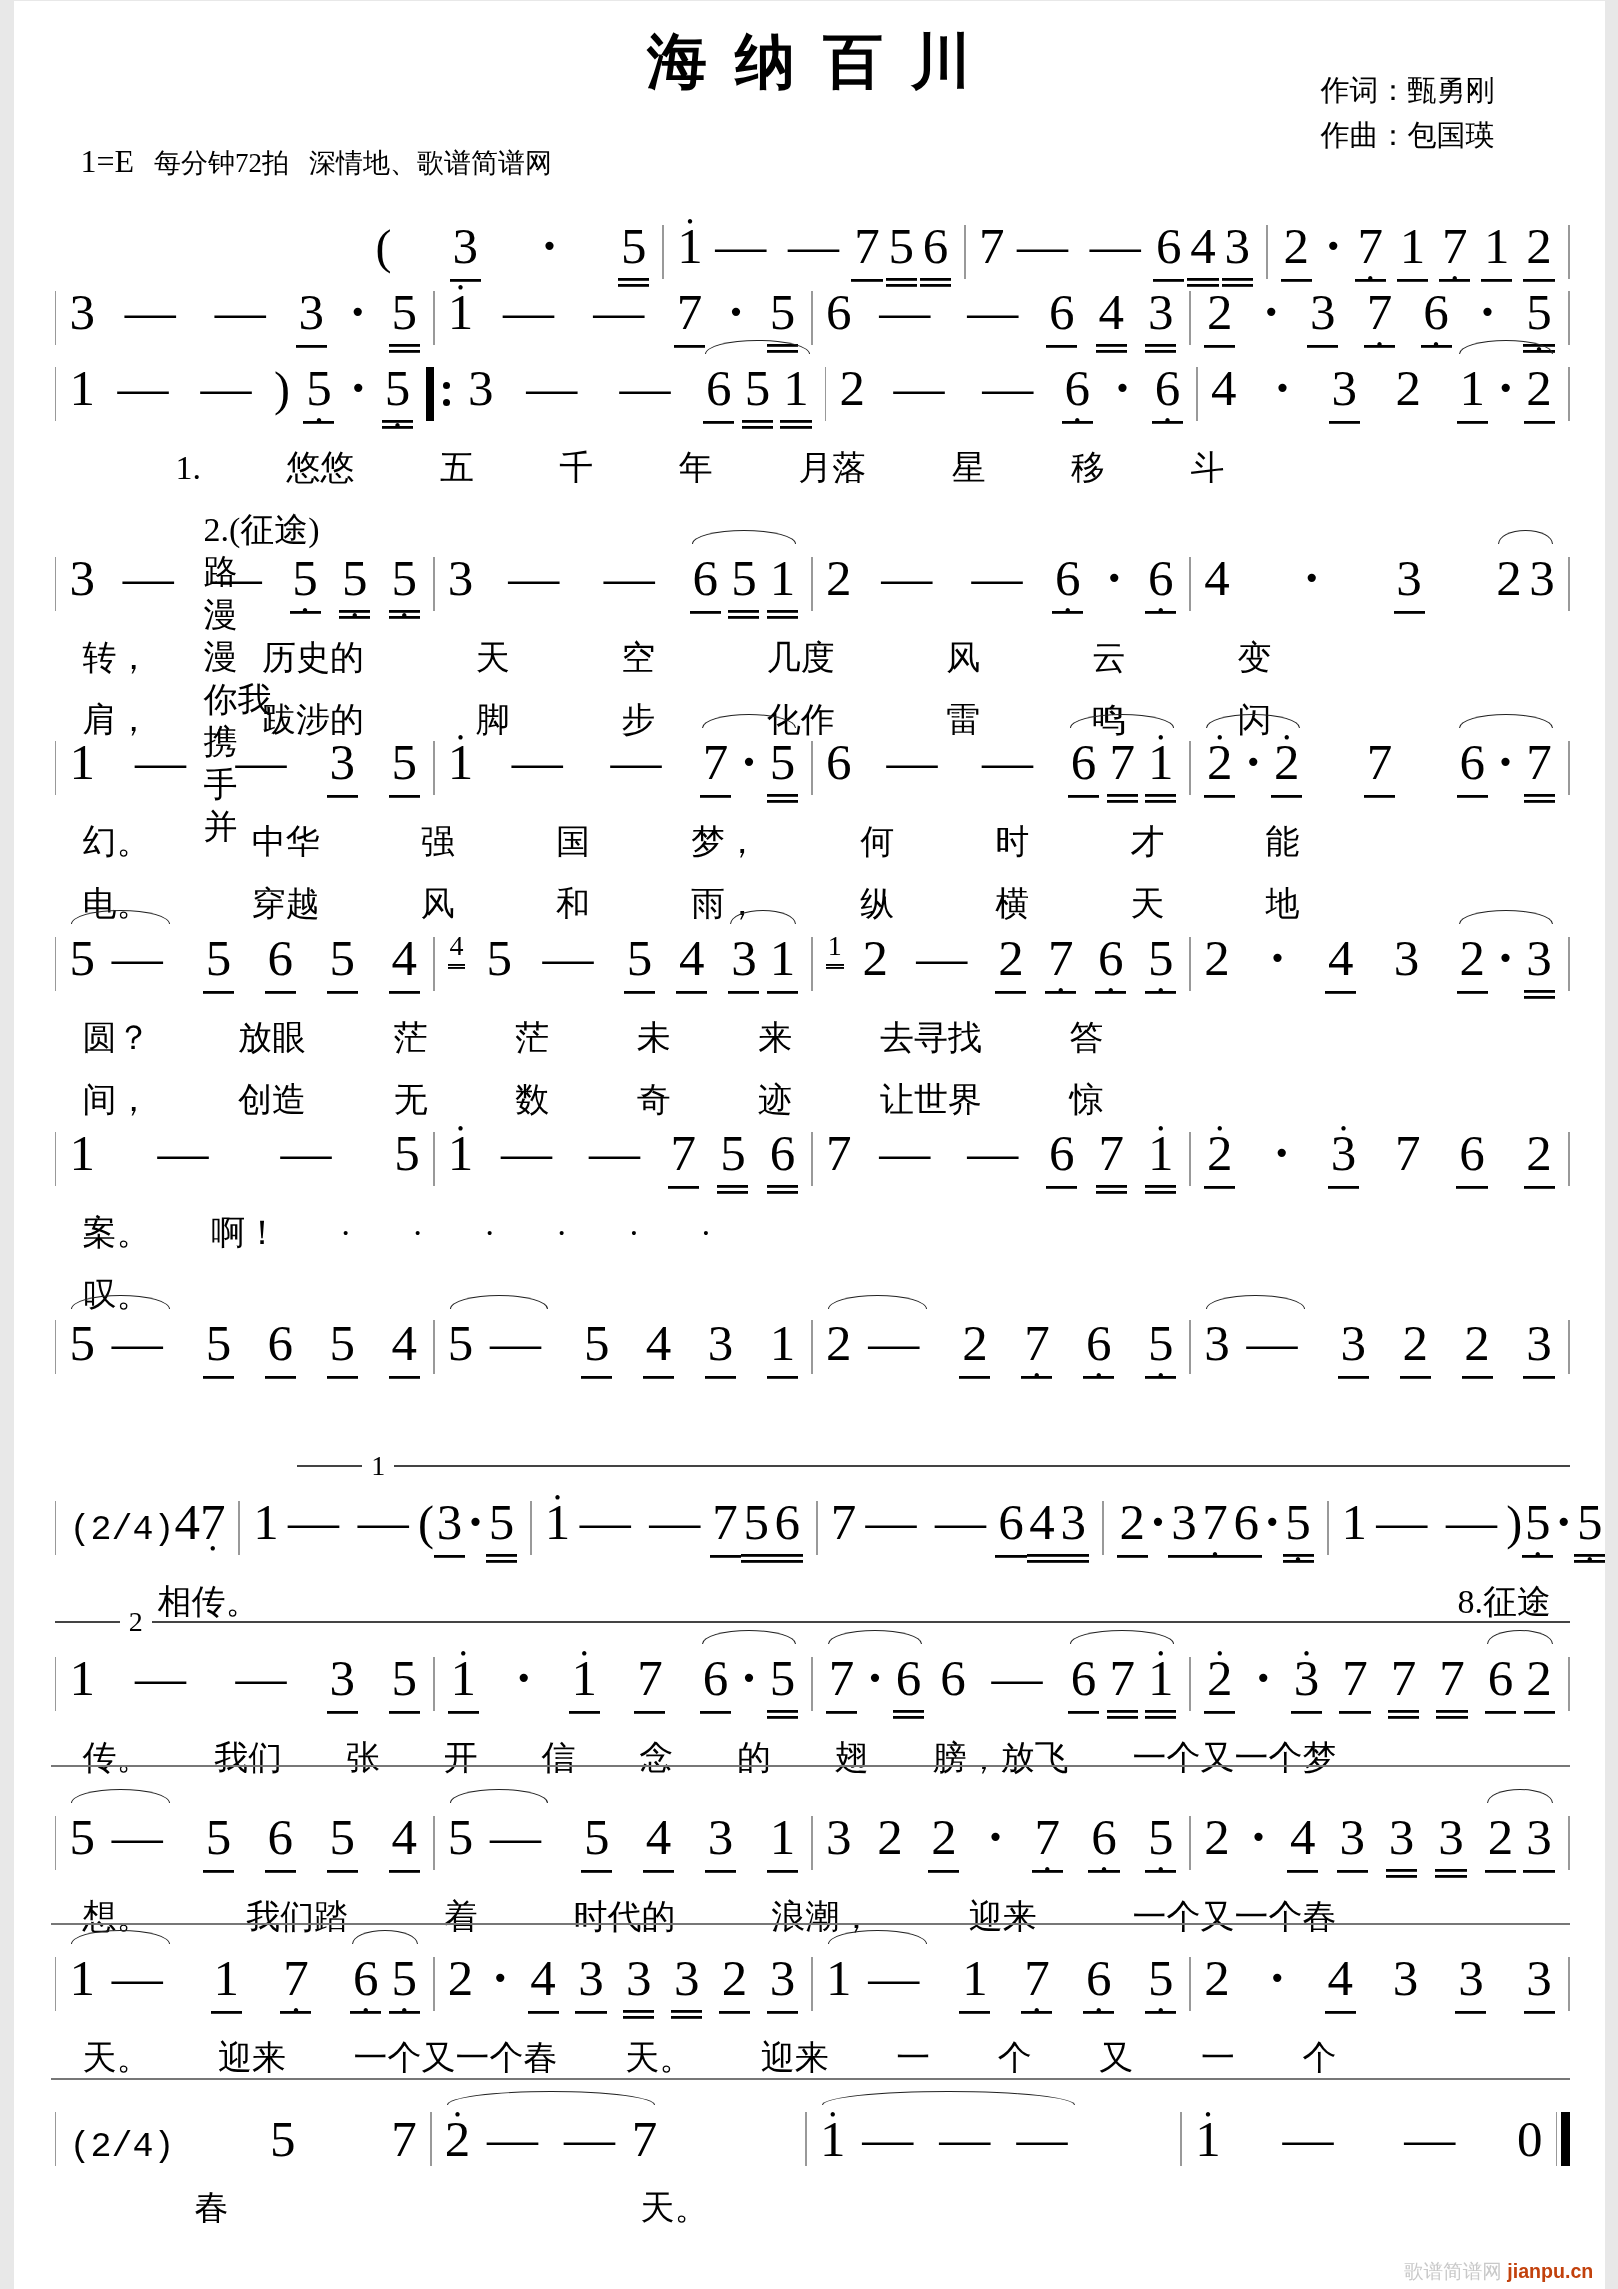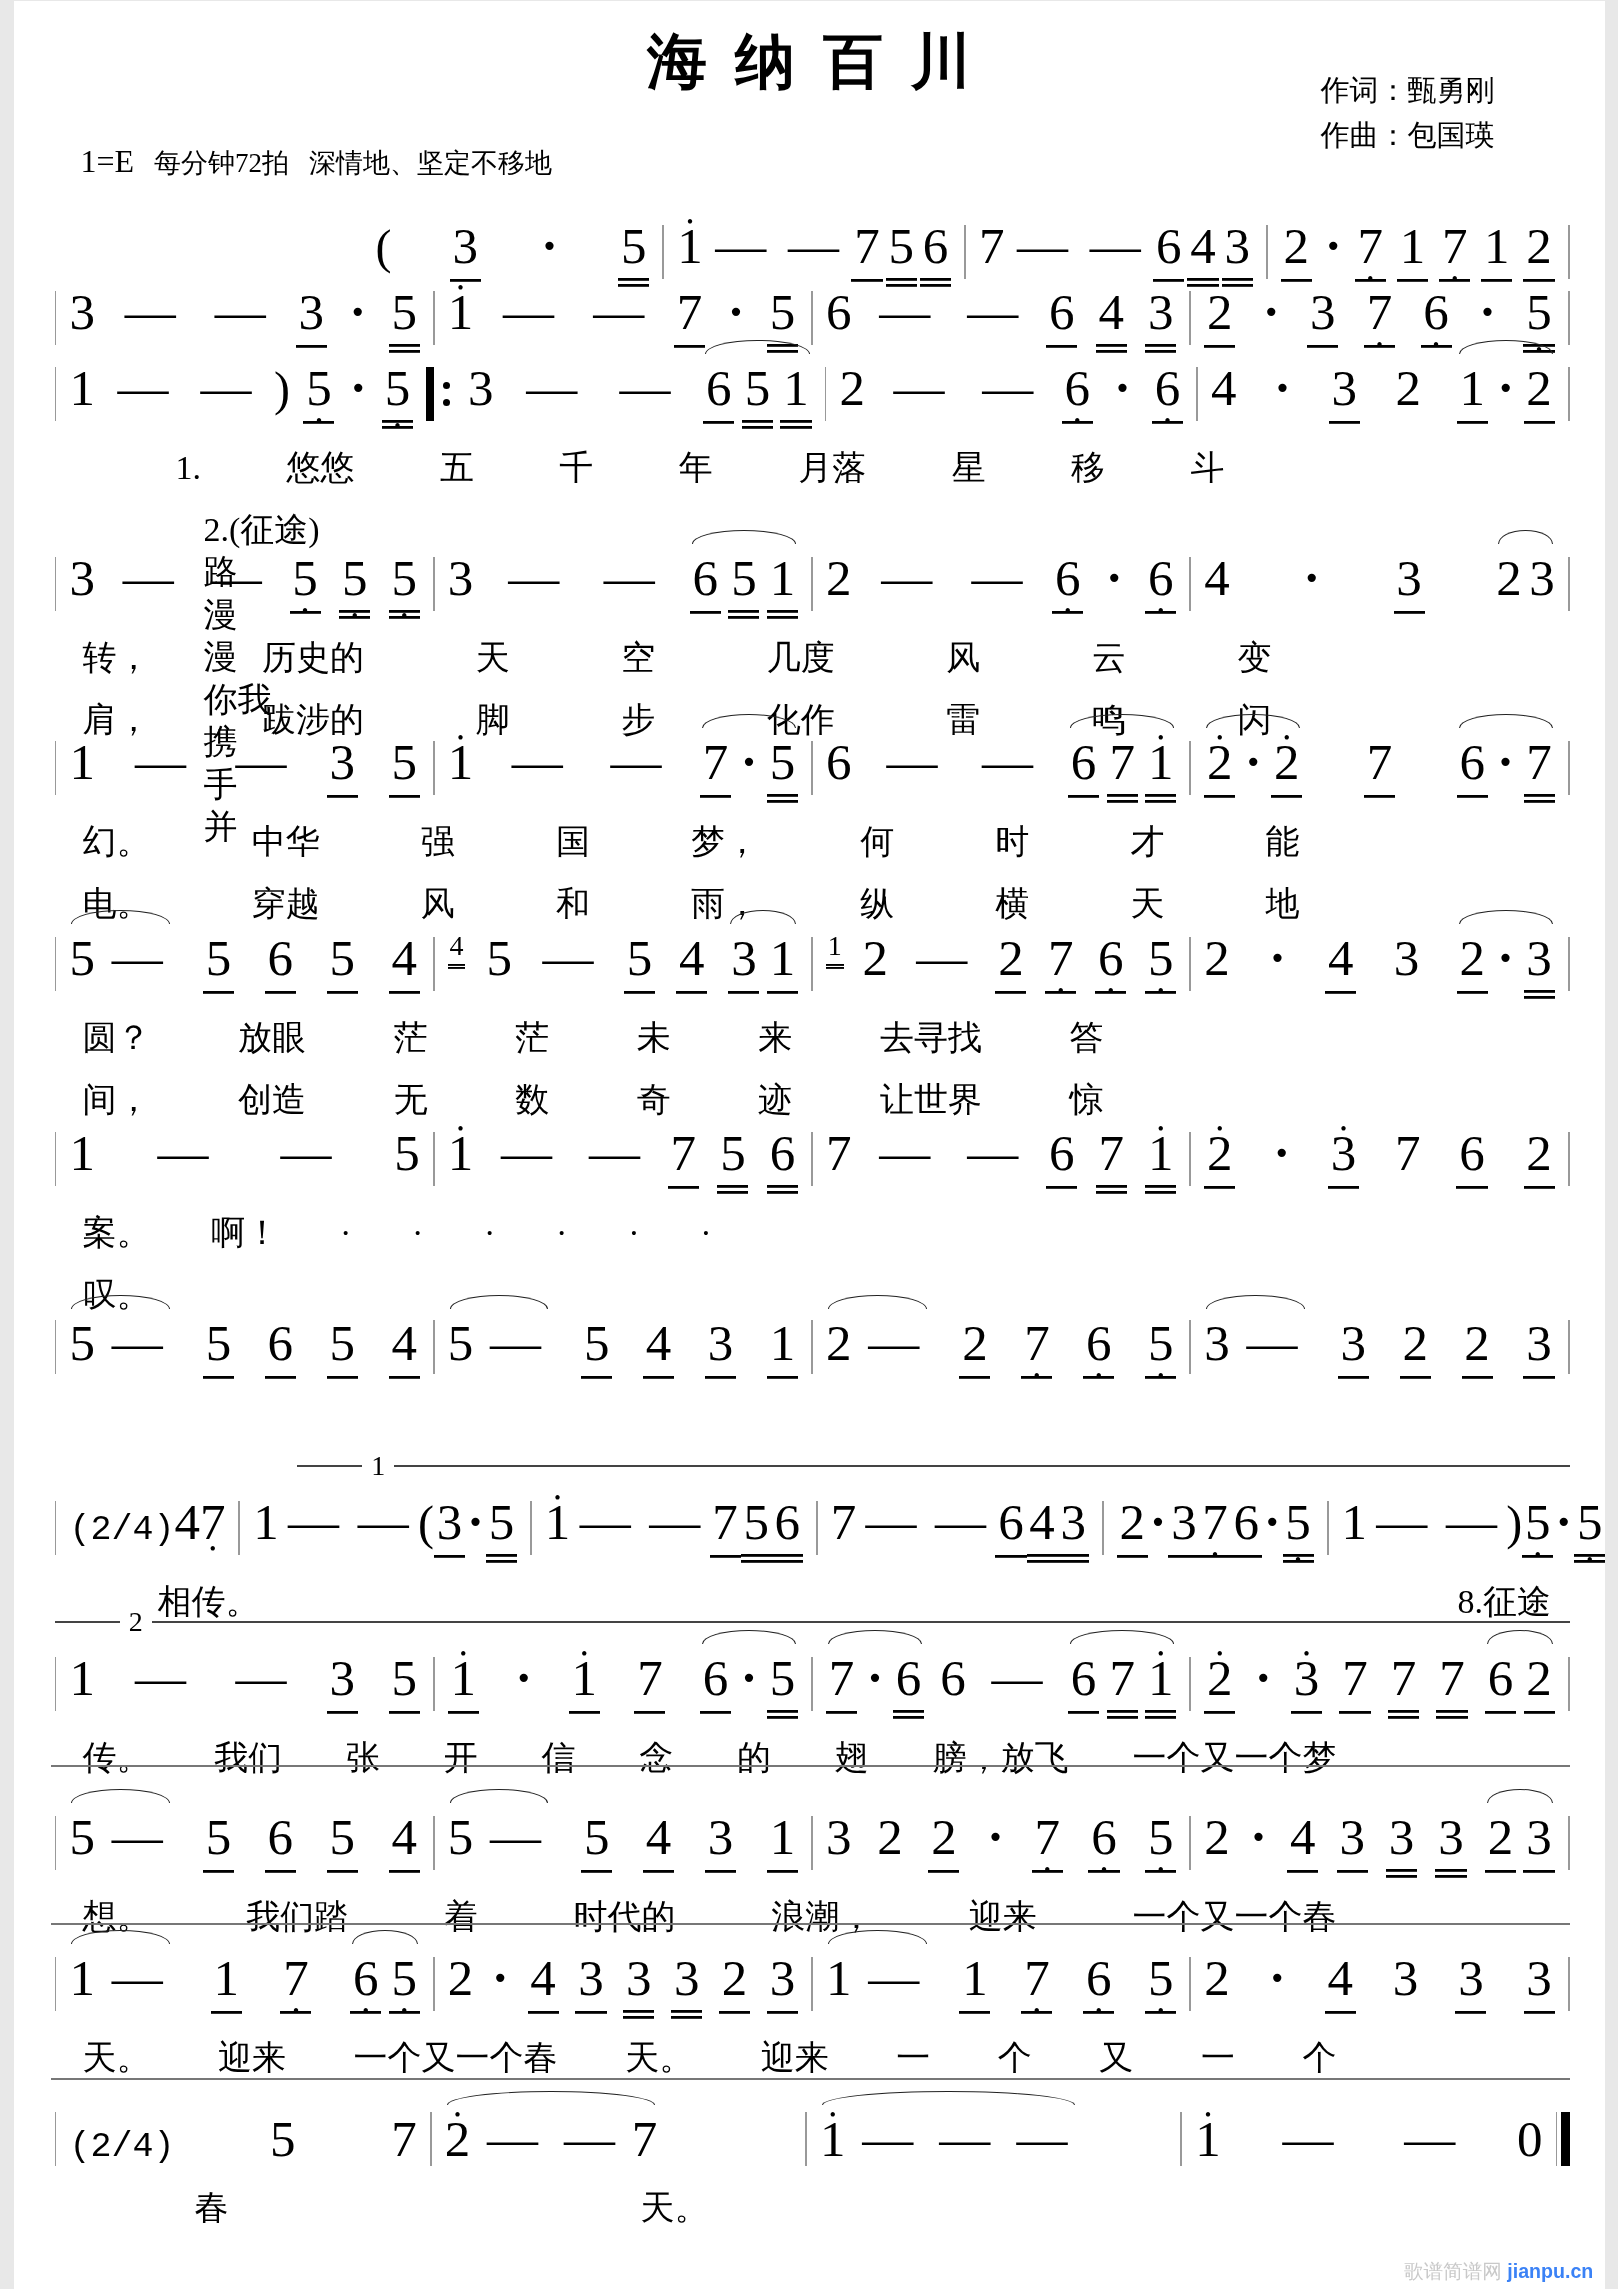"深情地、坚定不移地" span { text: 坚定不移地 -> 歌谱简谱网 }
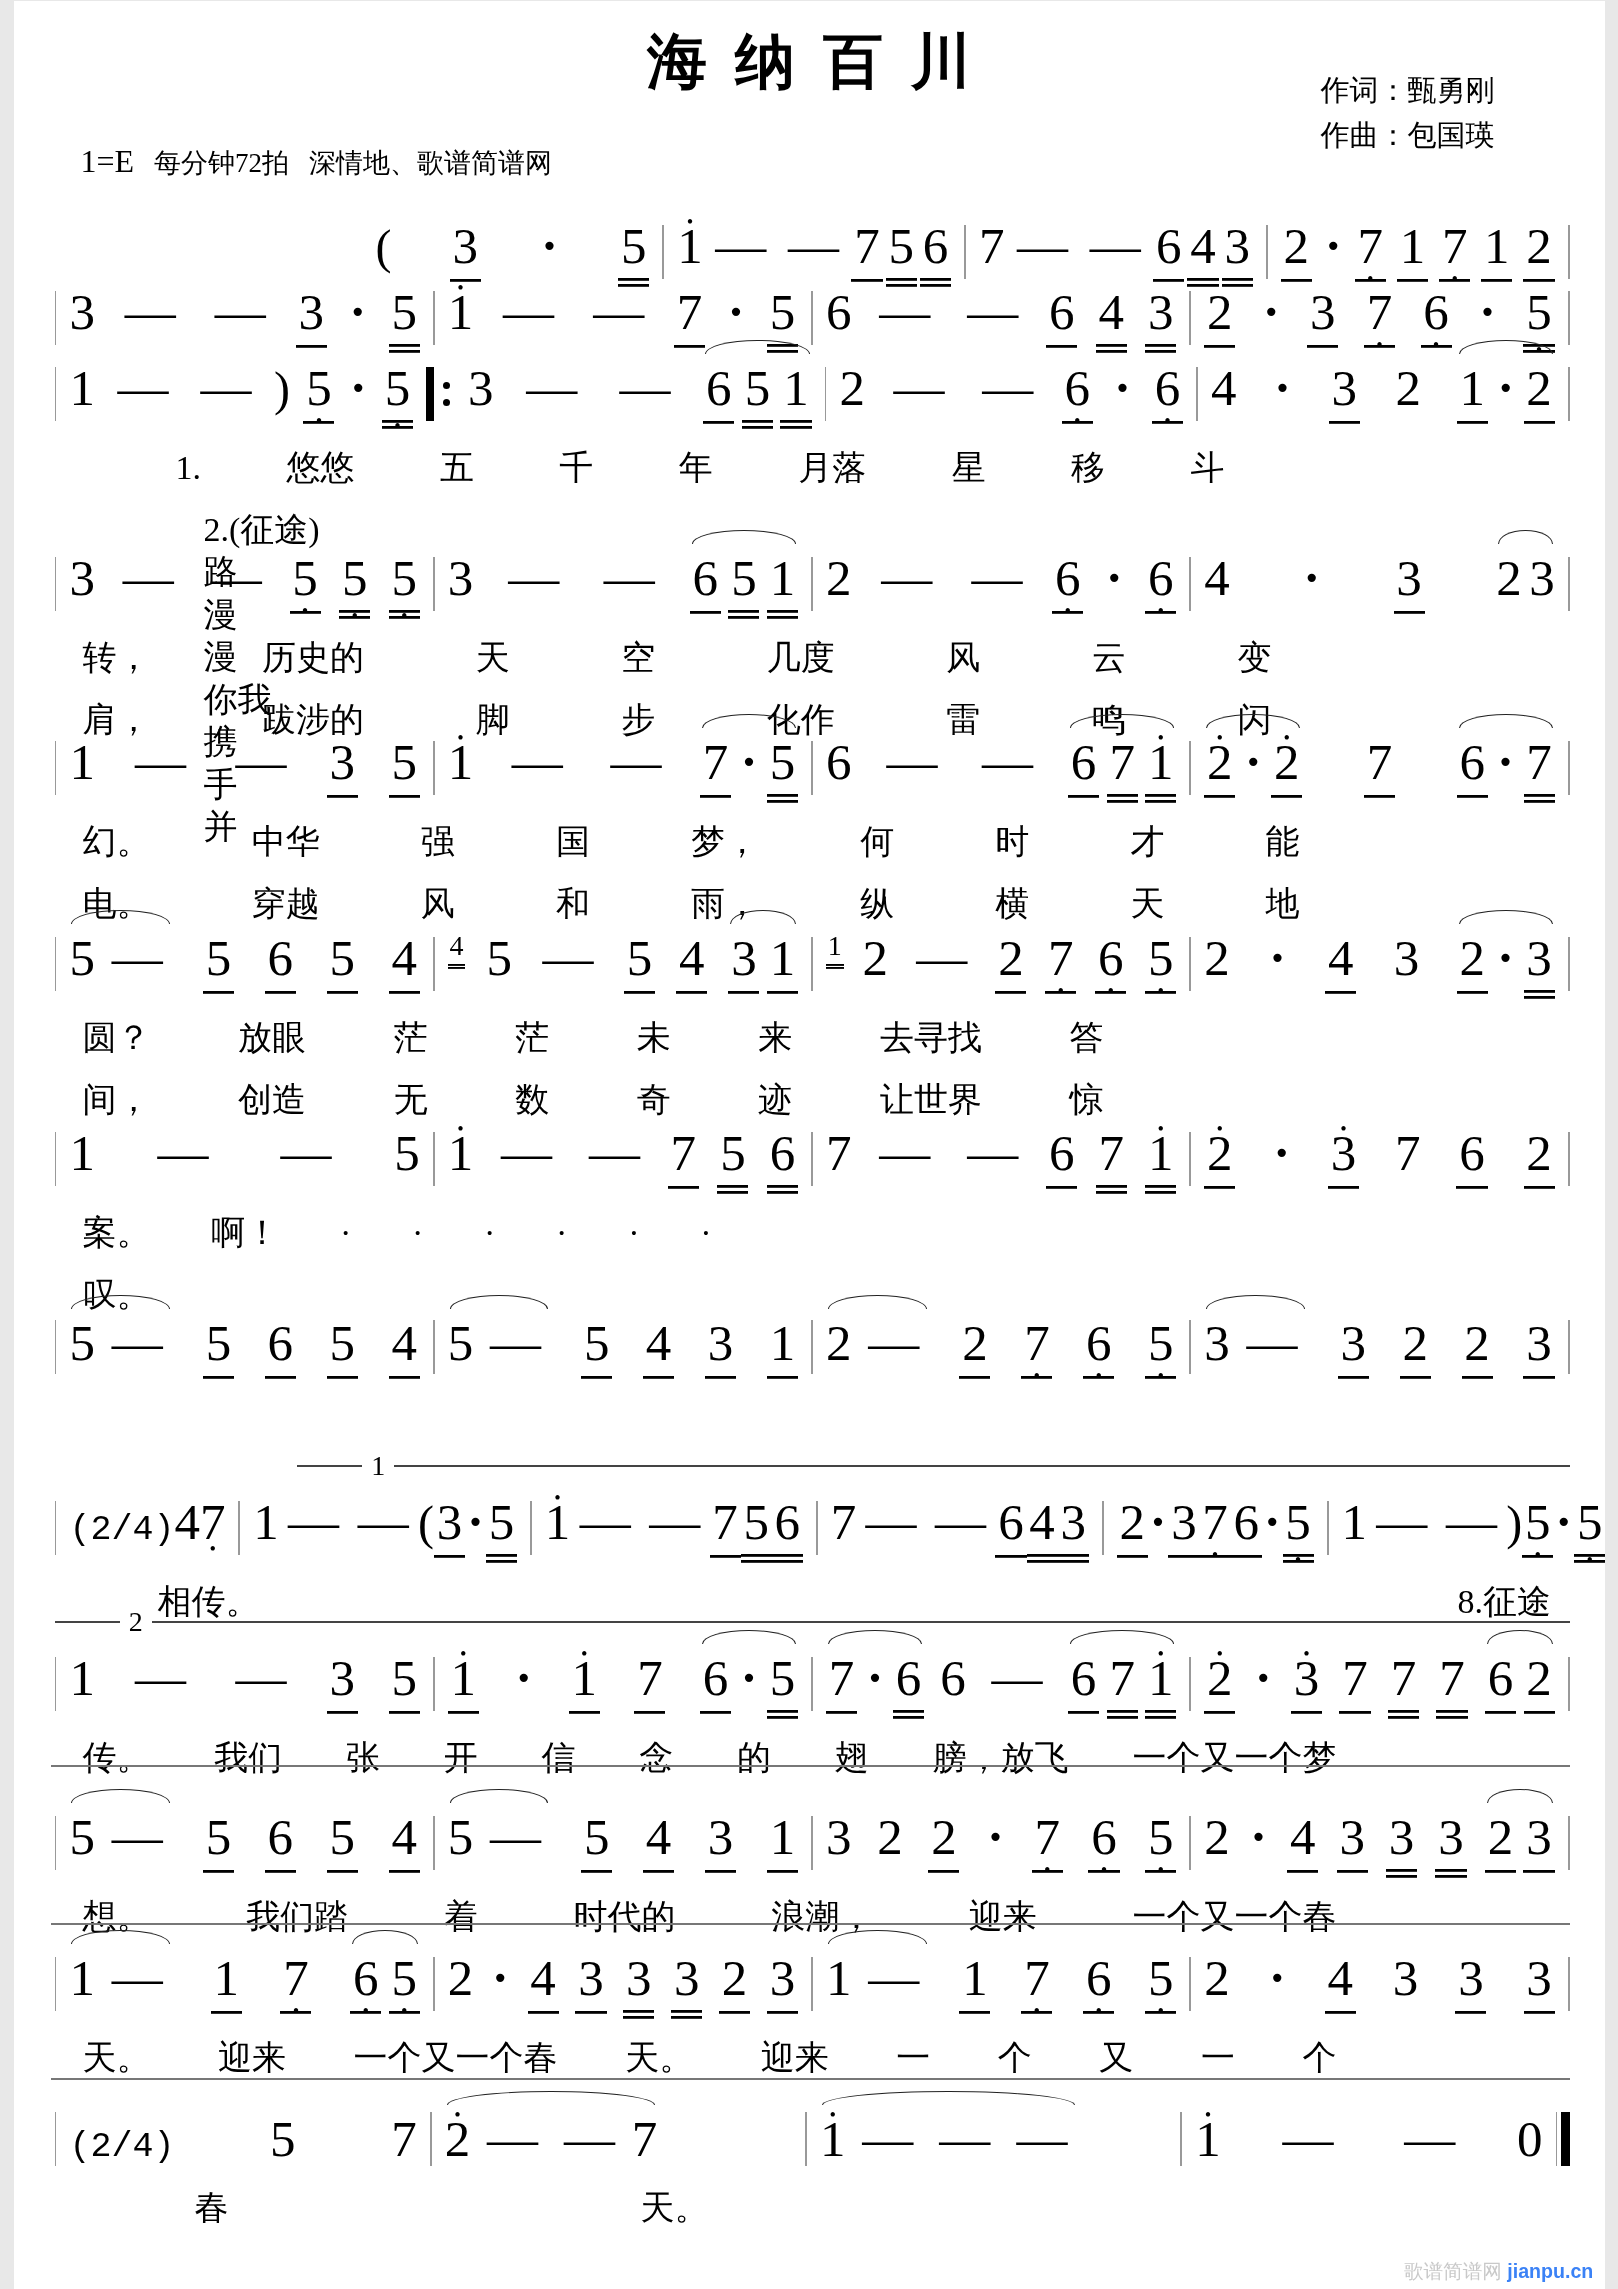"jianpu.cn" span.url { color: #3b82f6 -> #c2410c }
